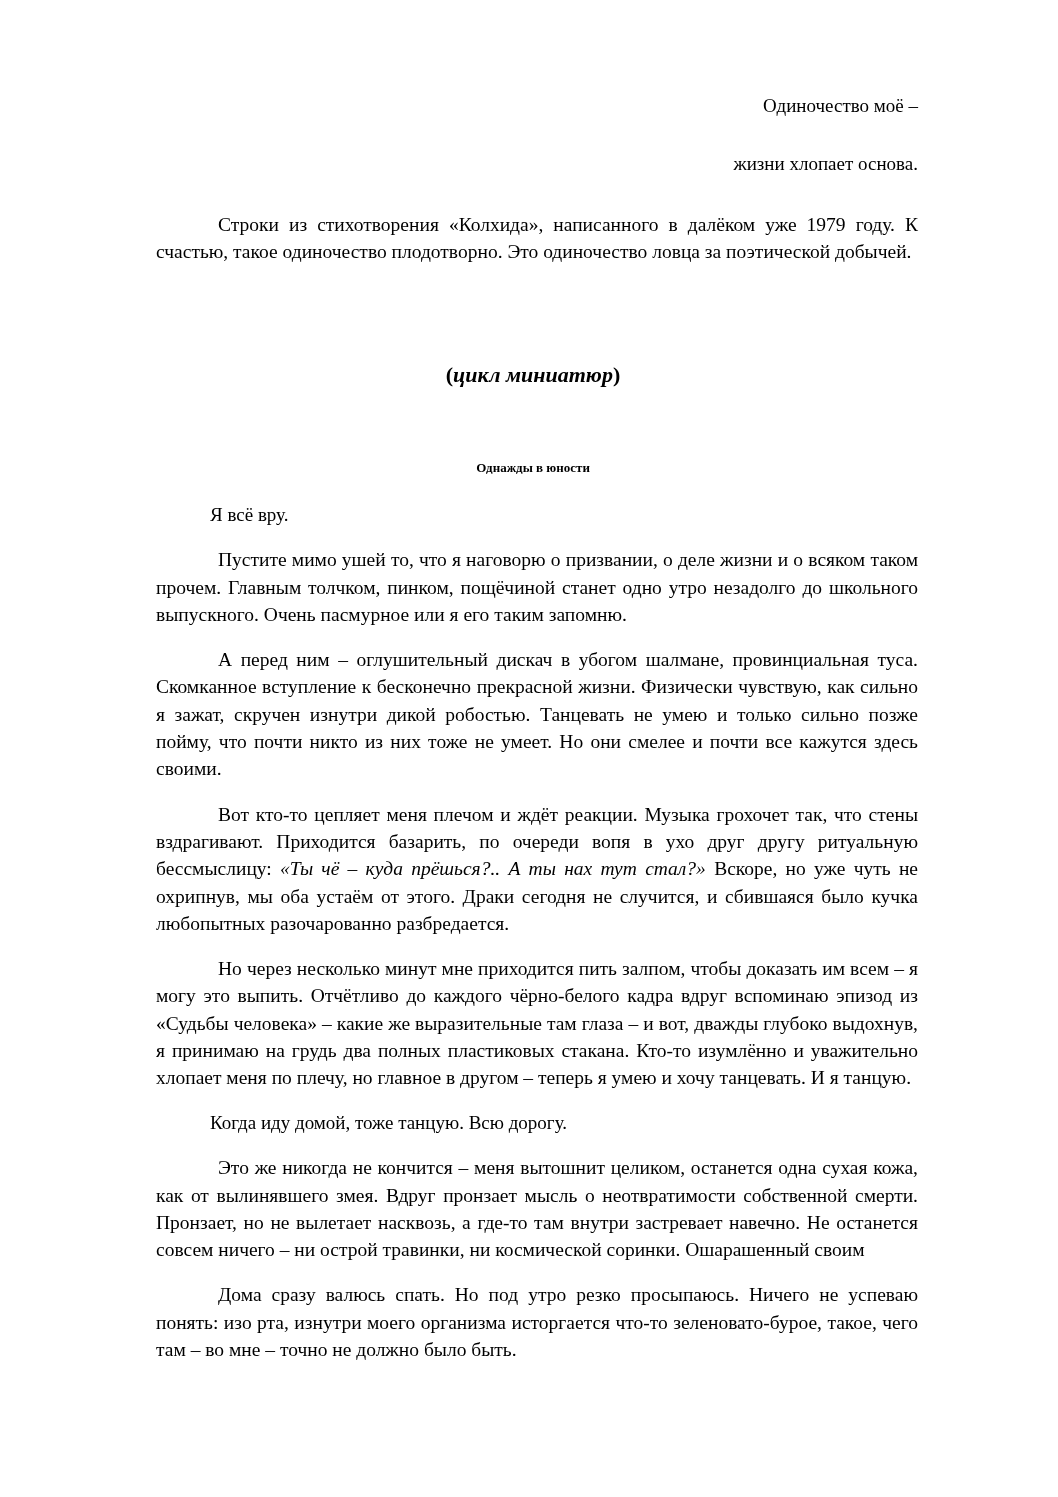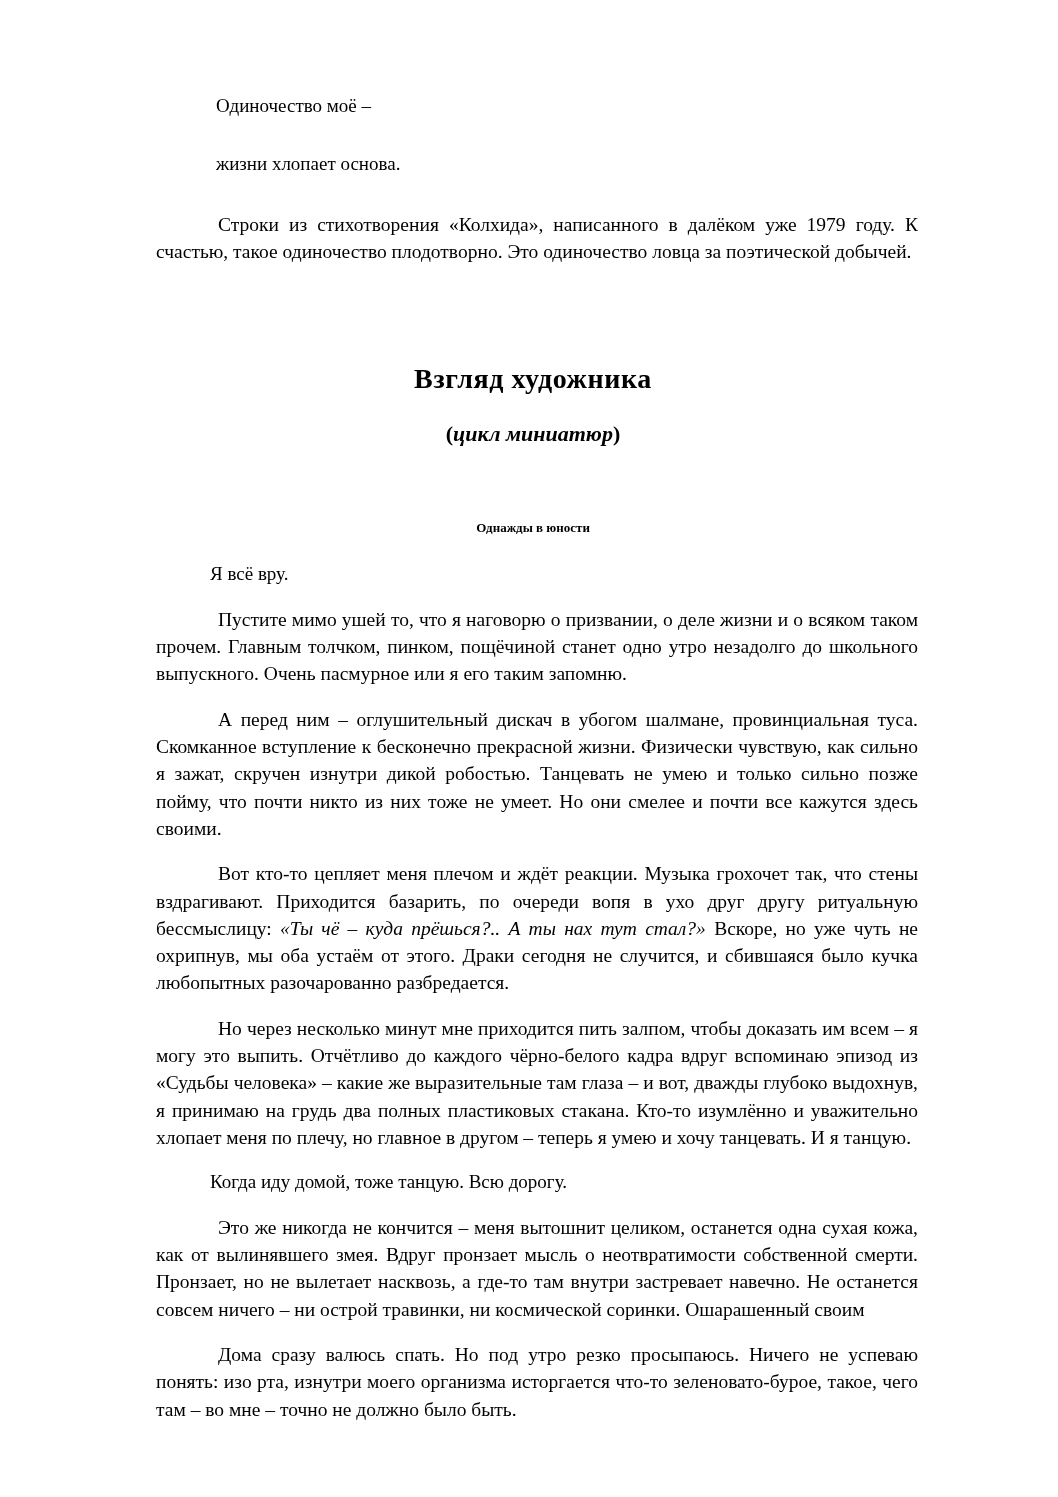"Одиночество моё –" .verse { text-align: left -> right }
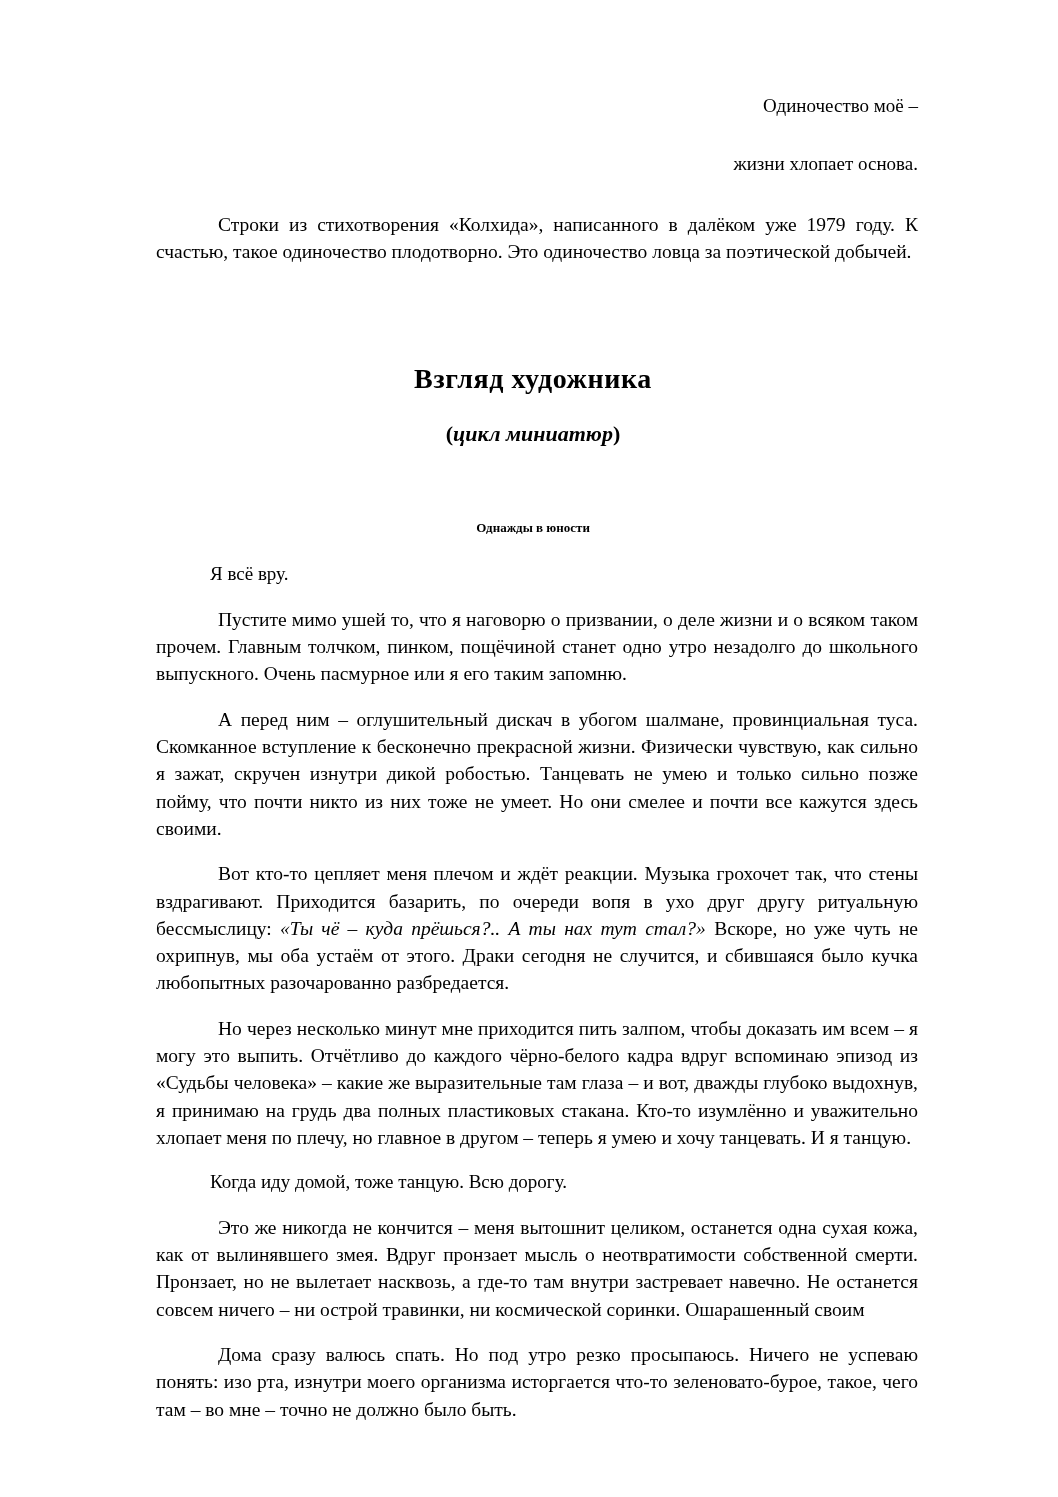"Взгляд художника" h1.doc-title { html: <h1>Взгляд художника</h1> -> none }
